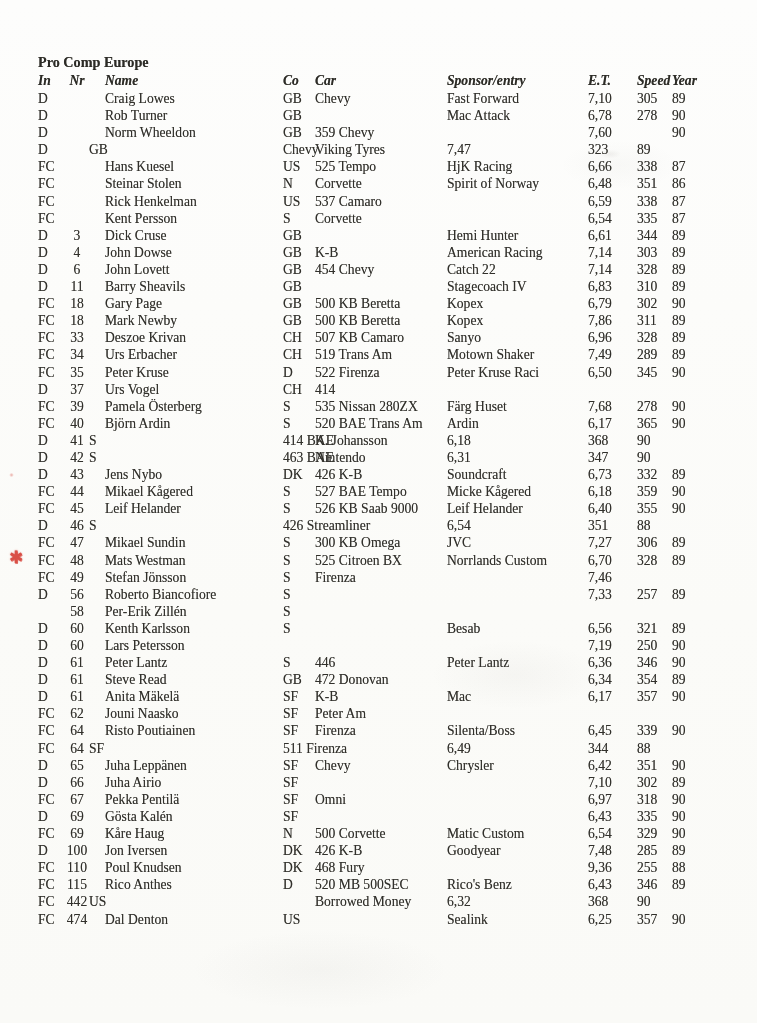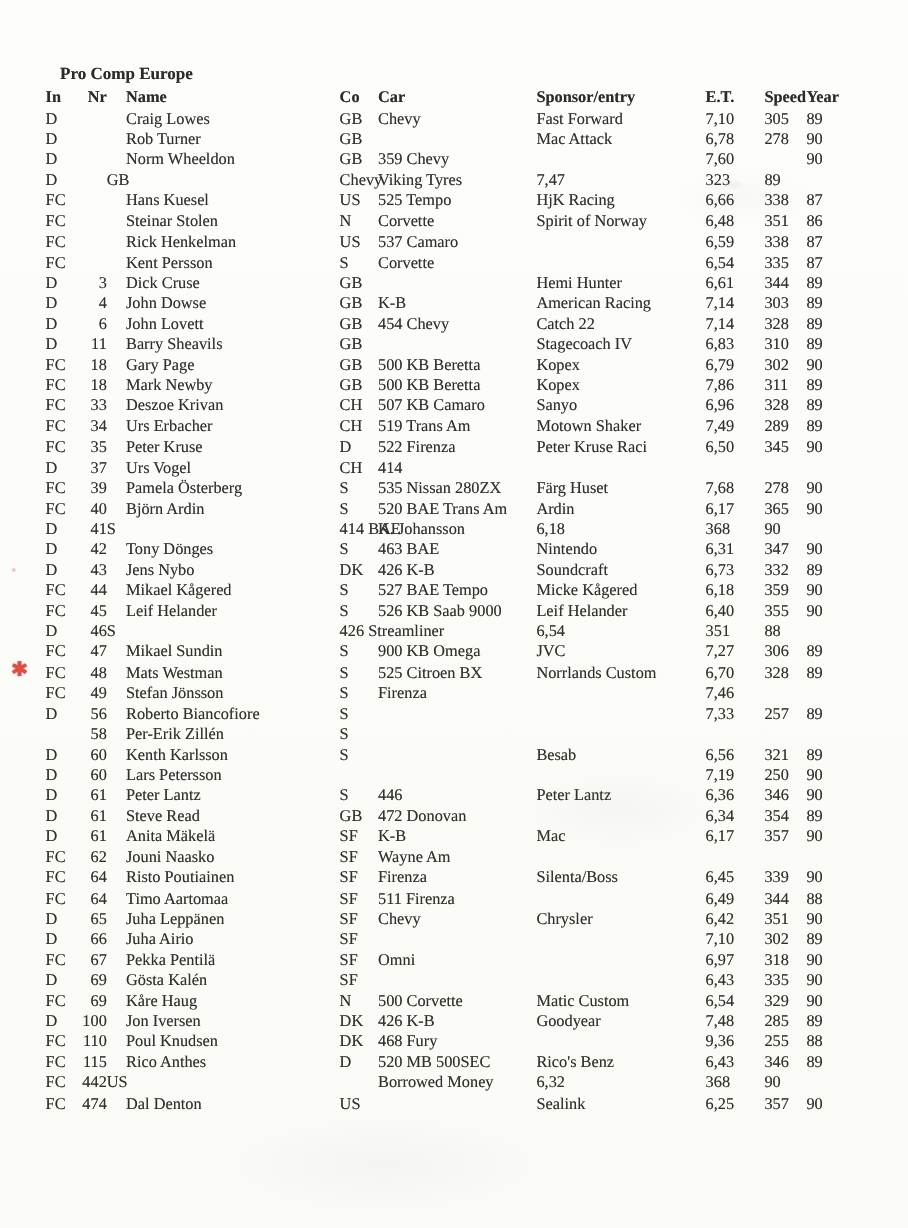"Pro Comp Europe" .title { margin-left: 50px -> 38px }
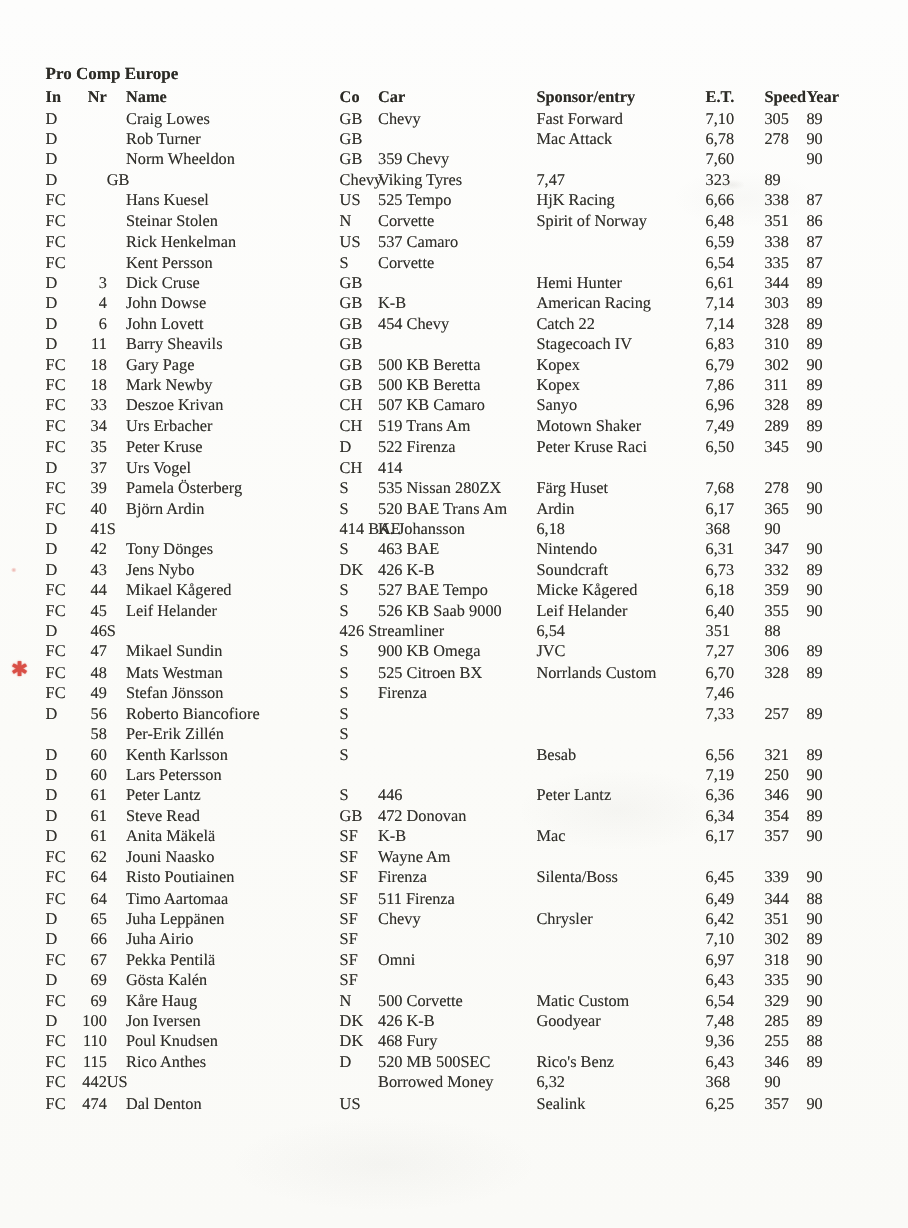"In" .hdr { font-style: none -> italic }
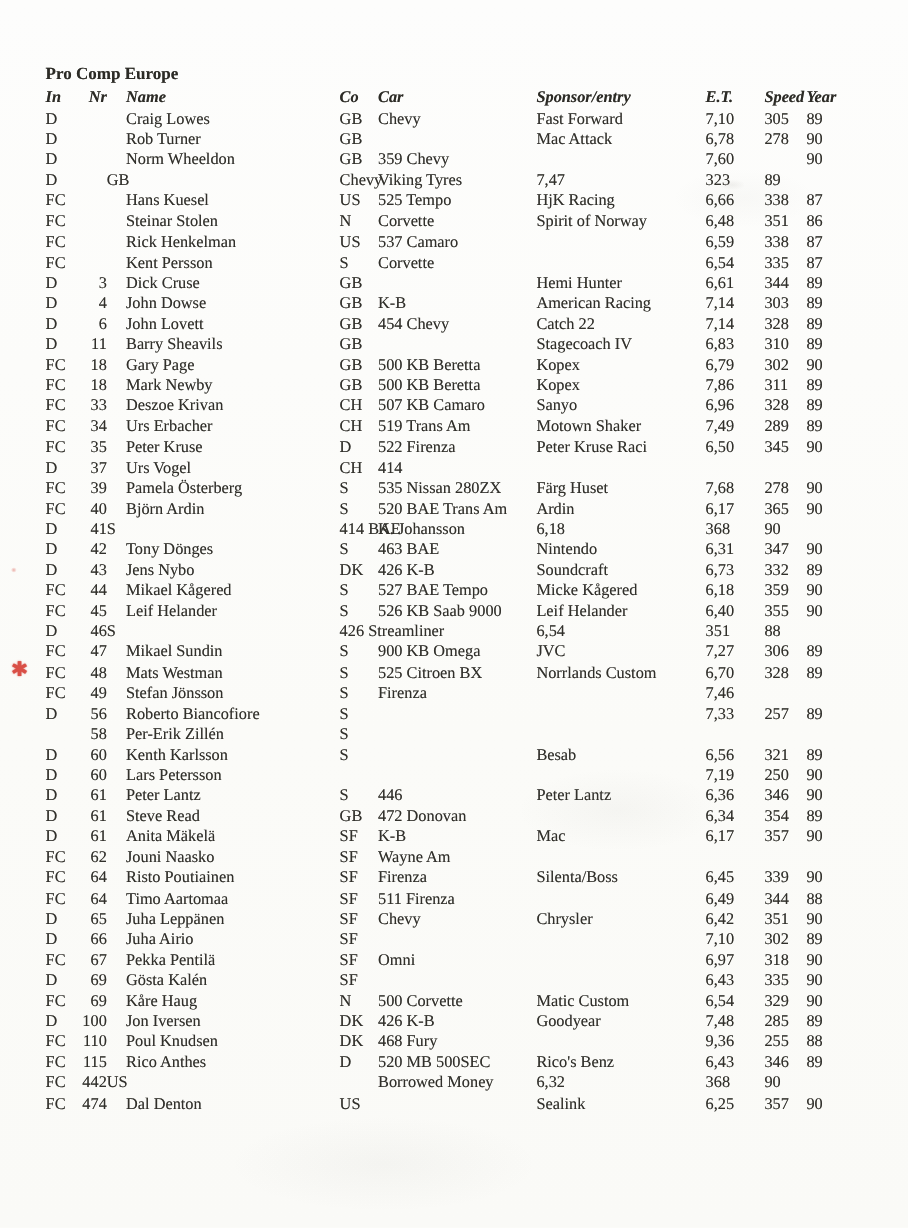"Nr" .c1 { text-align: right -> center }
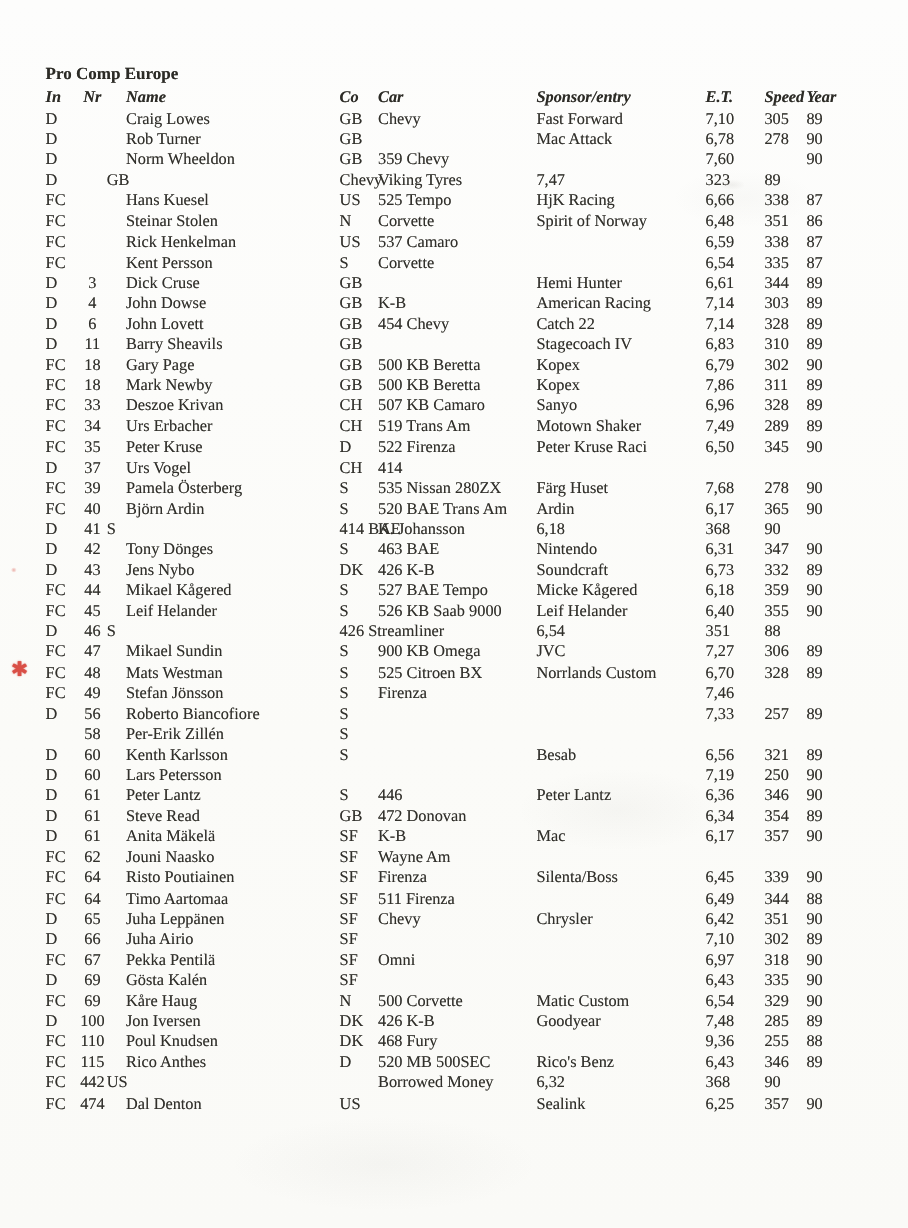"Tony Dönges" span.c { html: <span>Tony Dönges</span> -> none }
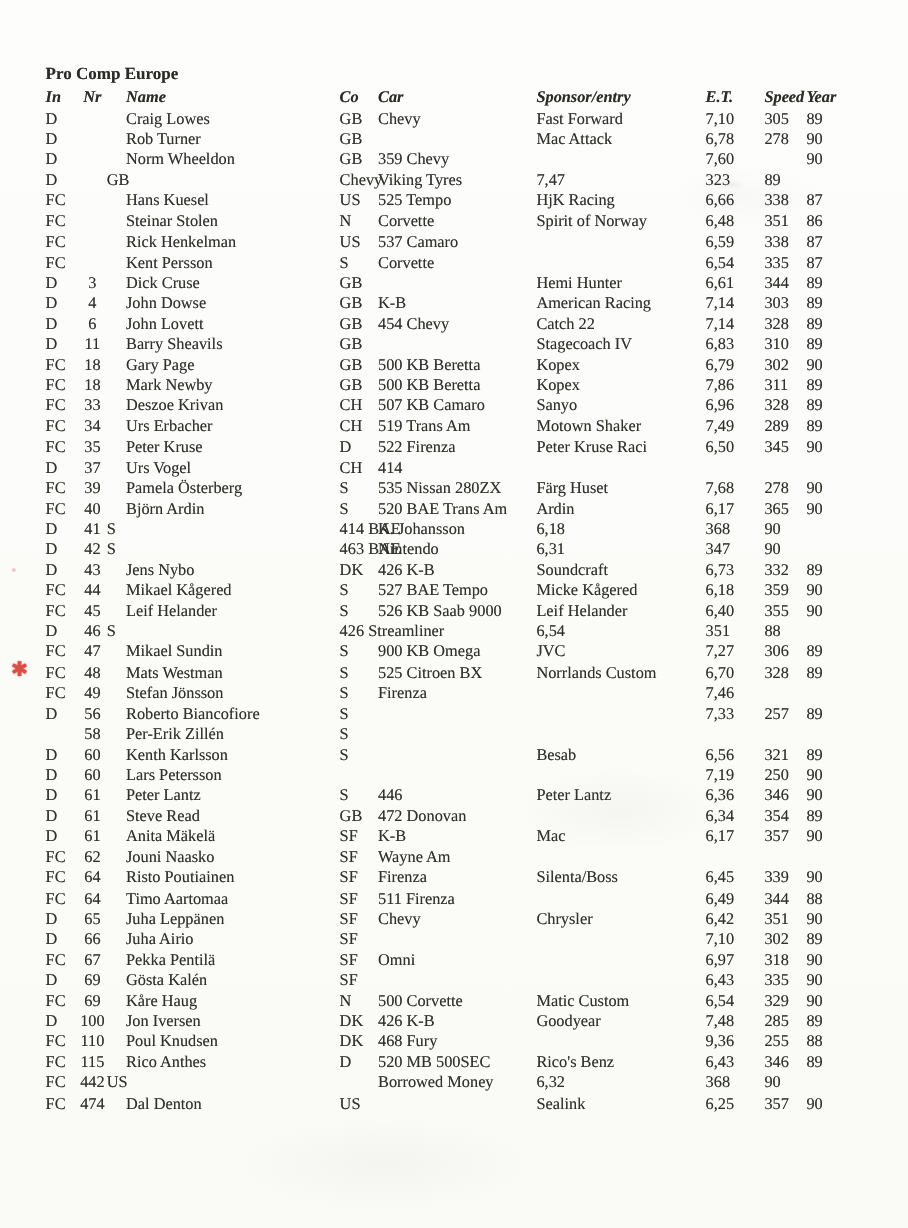"900 KB Omega" span.c { text: 900 -> 300 }
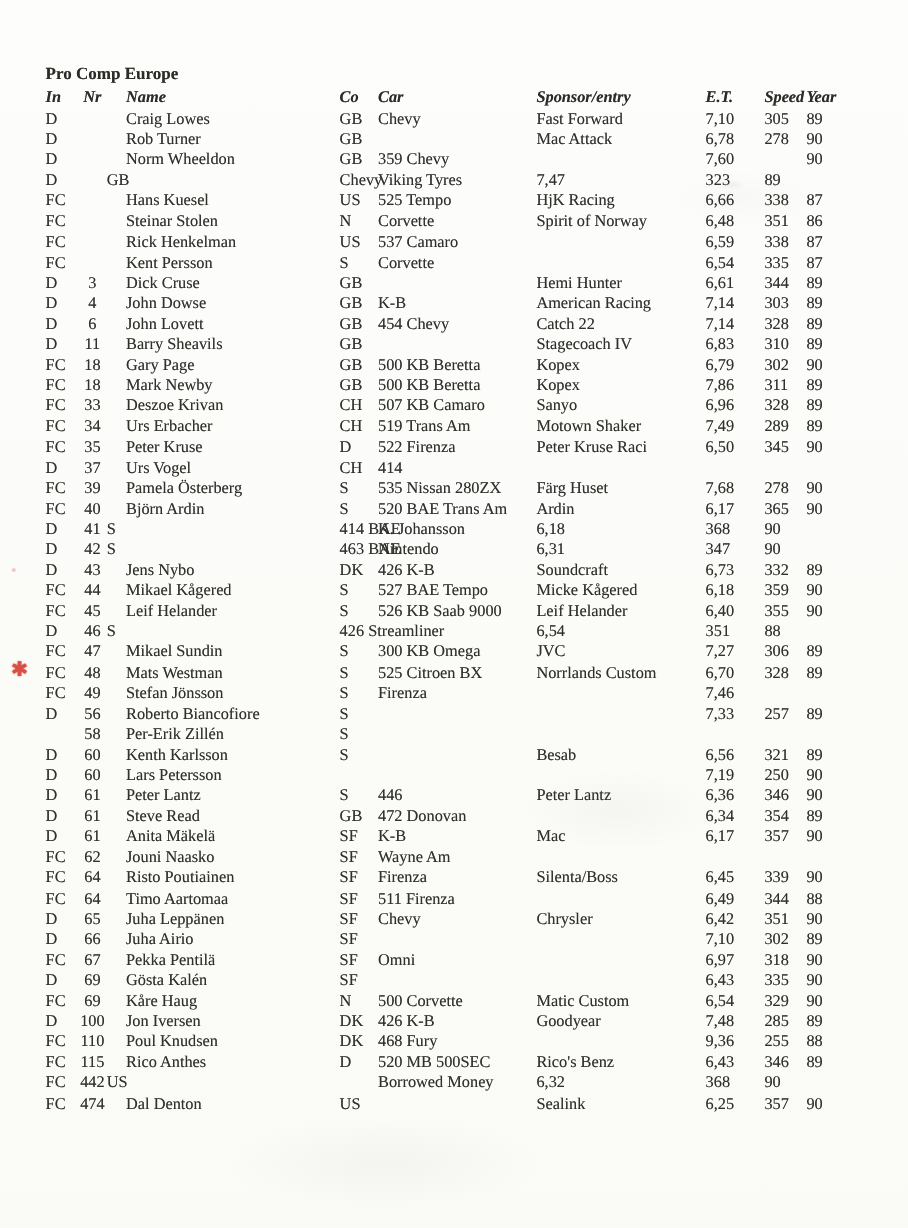"Wayne Am" span.c { text: Wayne -> Peter }
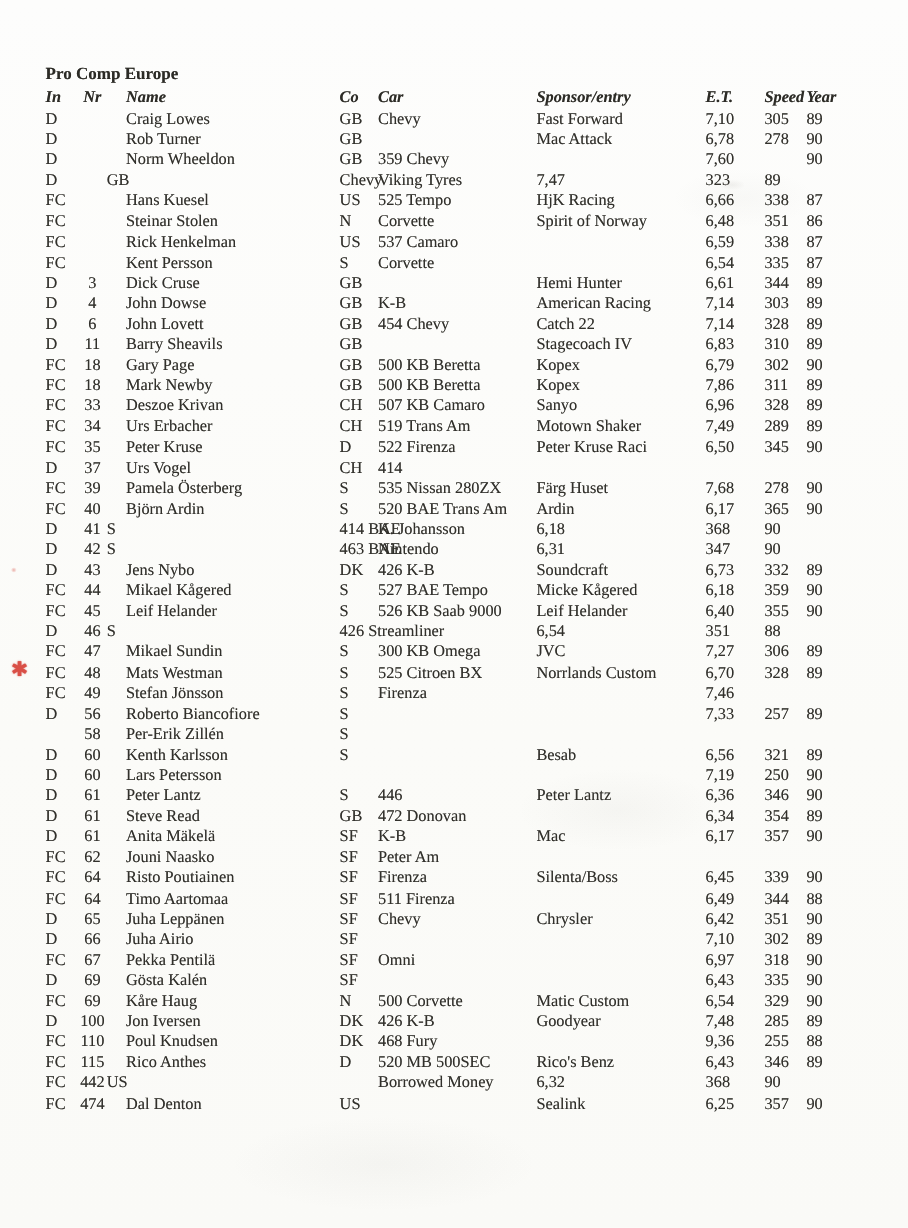"Timo Aartomaa" span.c { html: <span>Timo Aartomaa</span> -> none }
